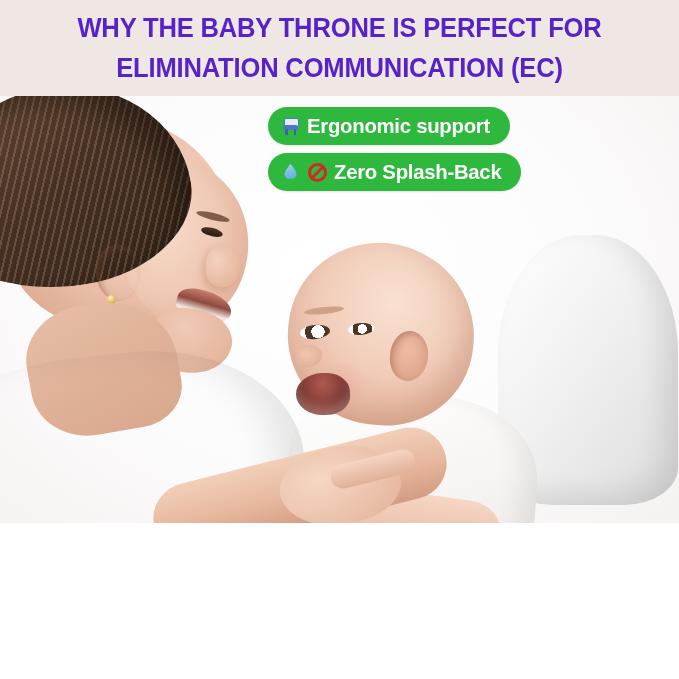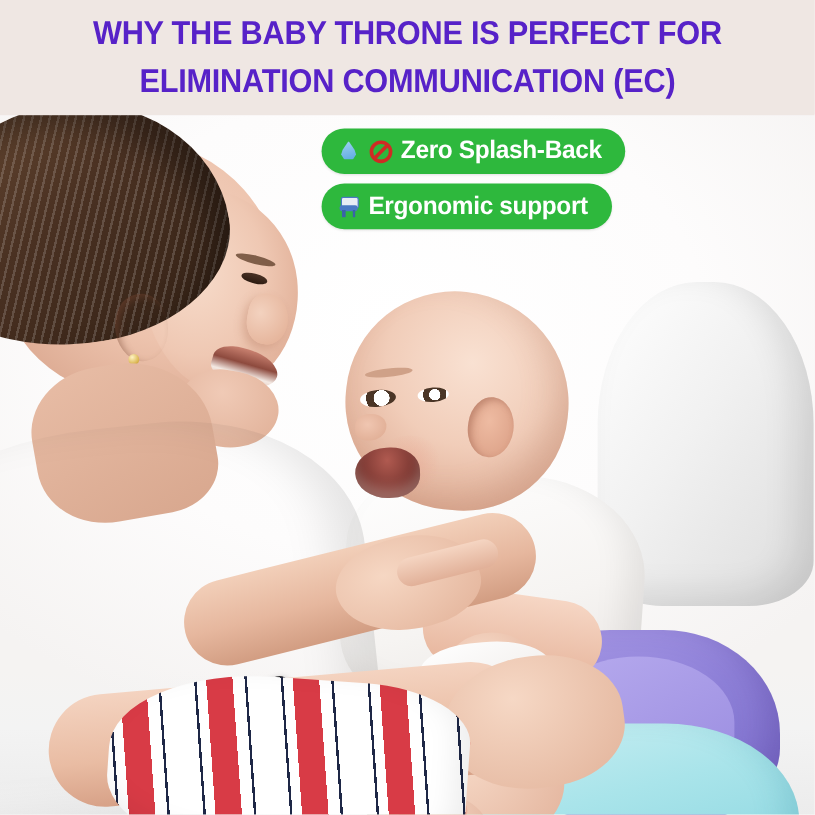"WHY THE BABY THRONE IS" .poster { height: 679px -> 523px }
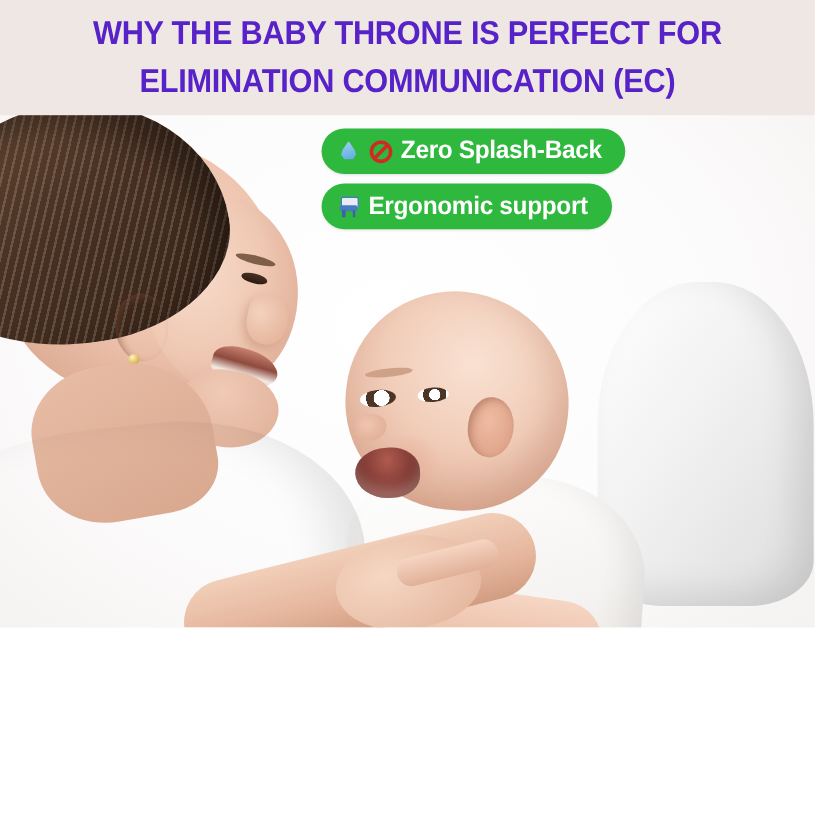"Zero Splash-Back" div.badge { order: before "Ergonomic support" -> after "Ergonomic support" }
